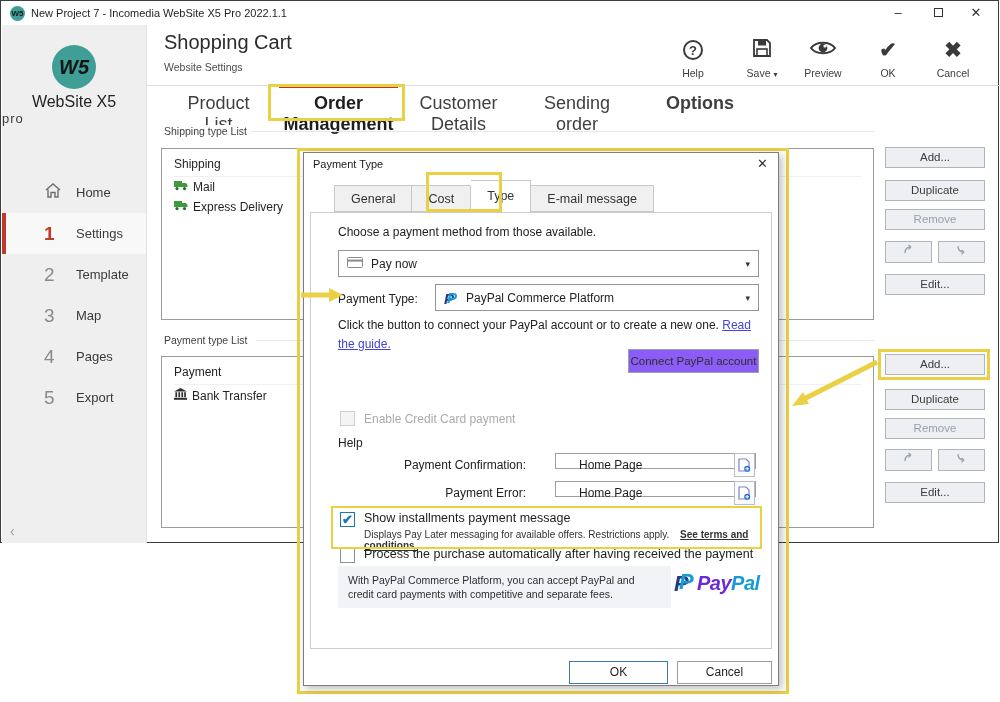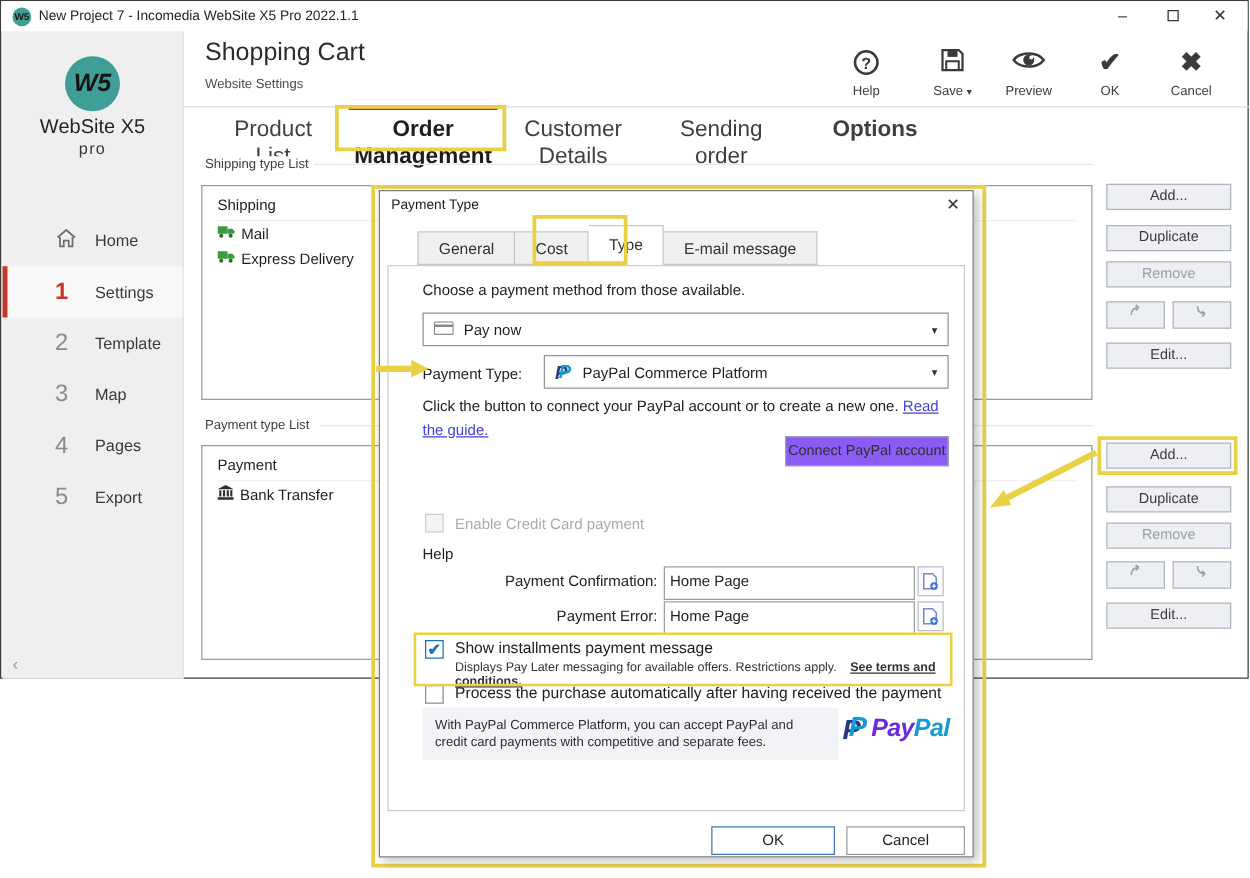"pro" .brand-sub { text-align: center -> none }
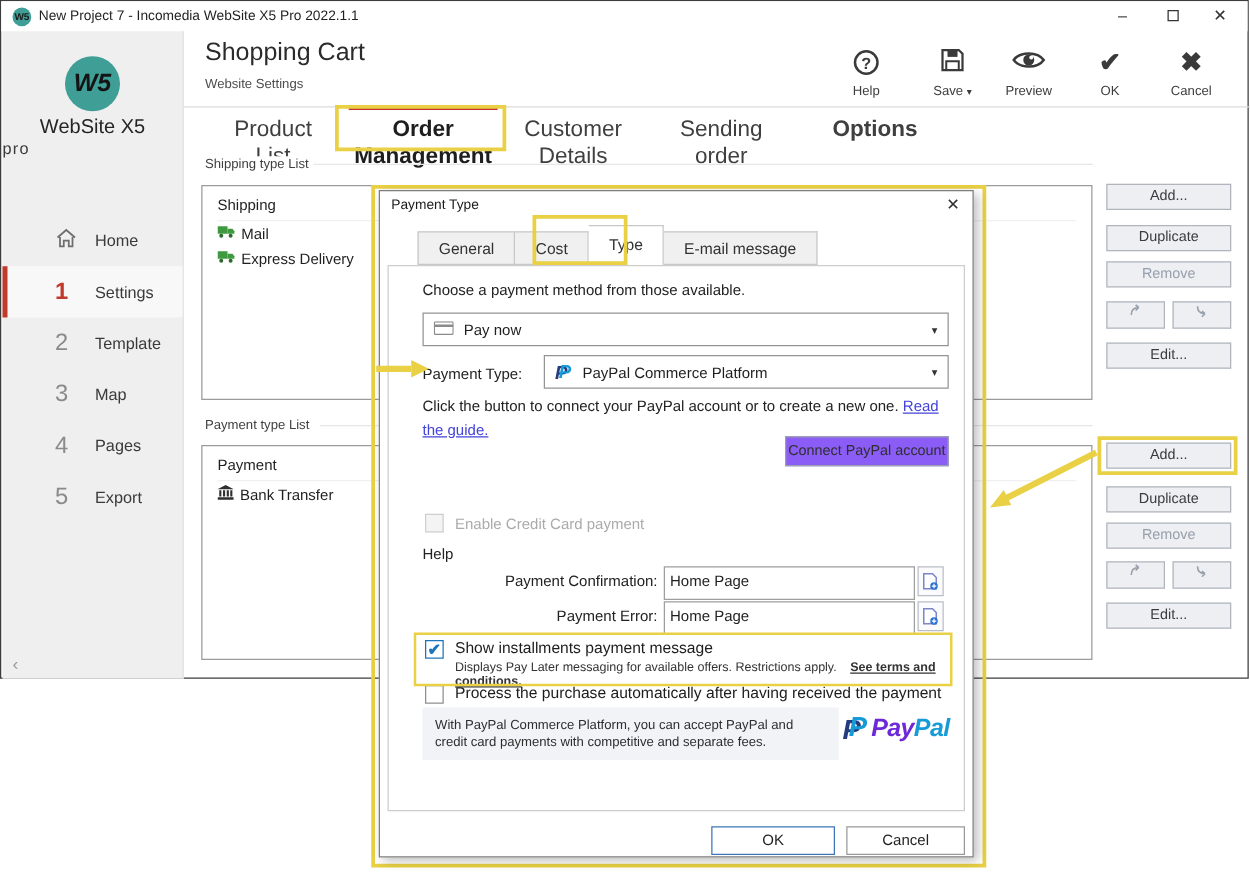"Home Page" .field { height: 27px -> 16px; margin-left: none -> 24px; padding-left: 4px -> 23px }
